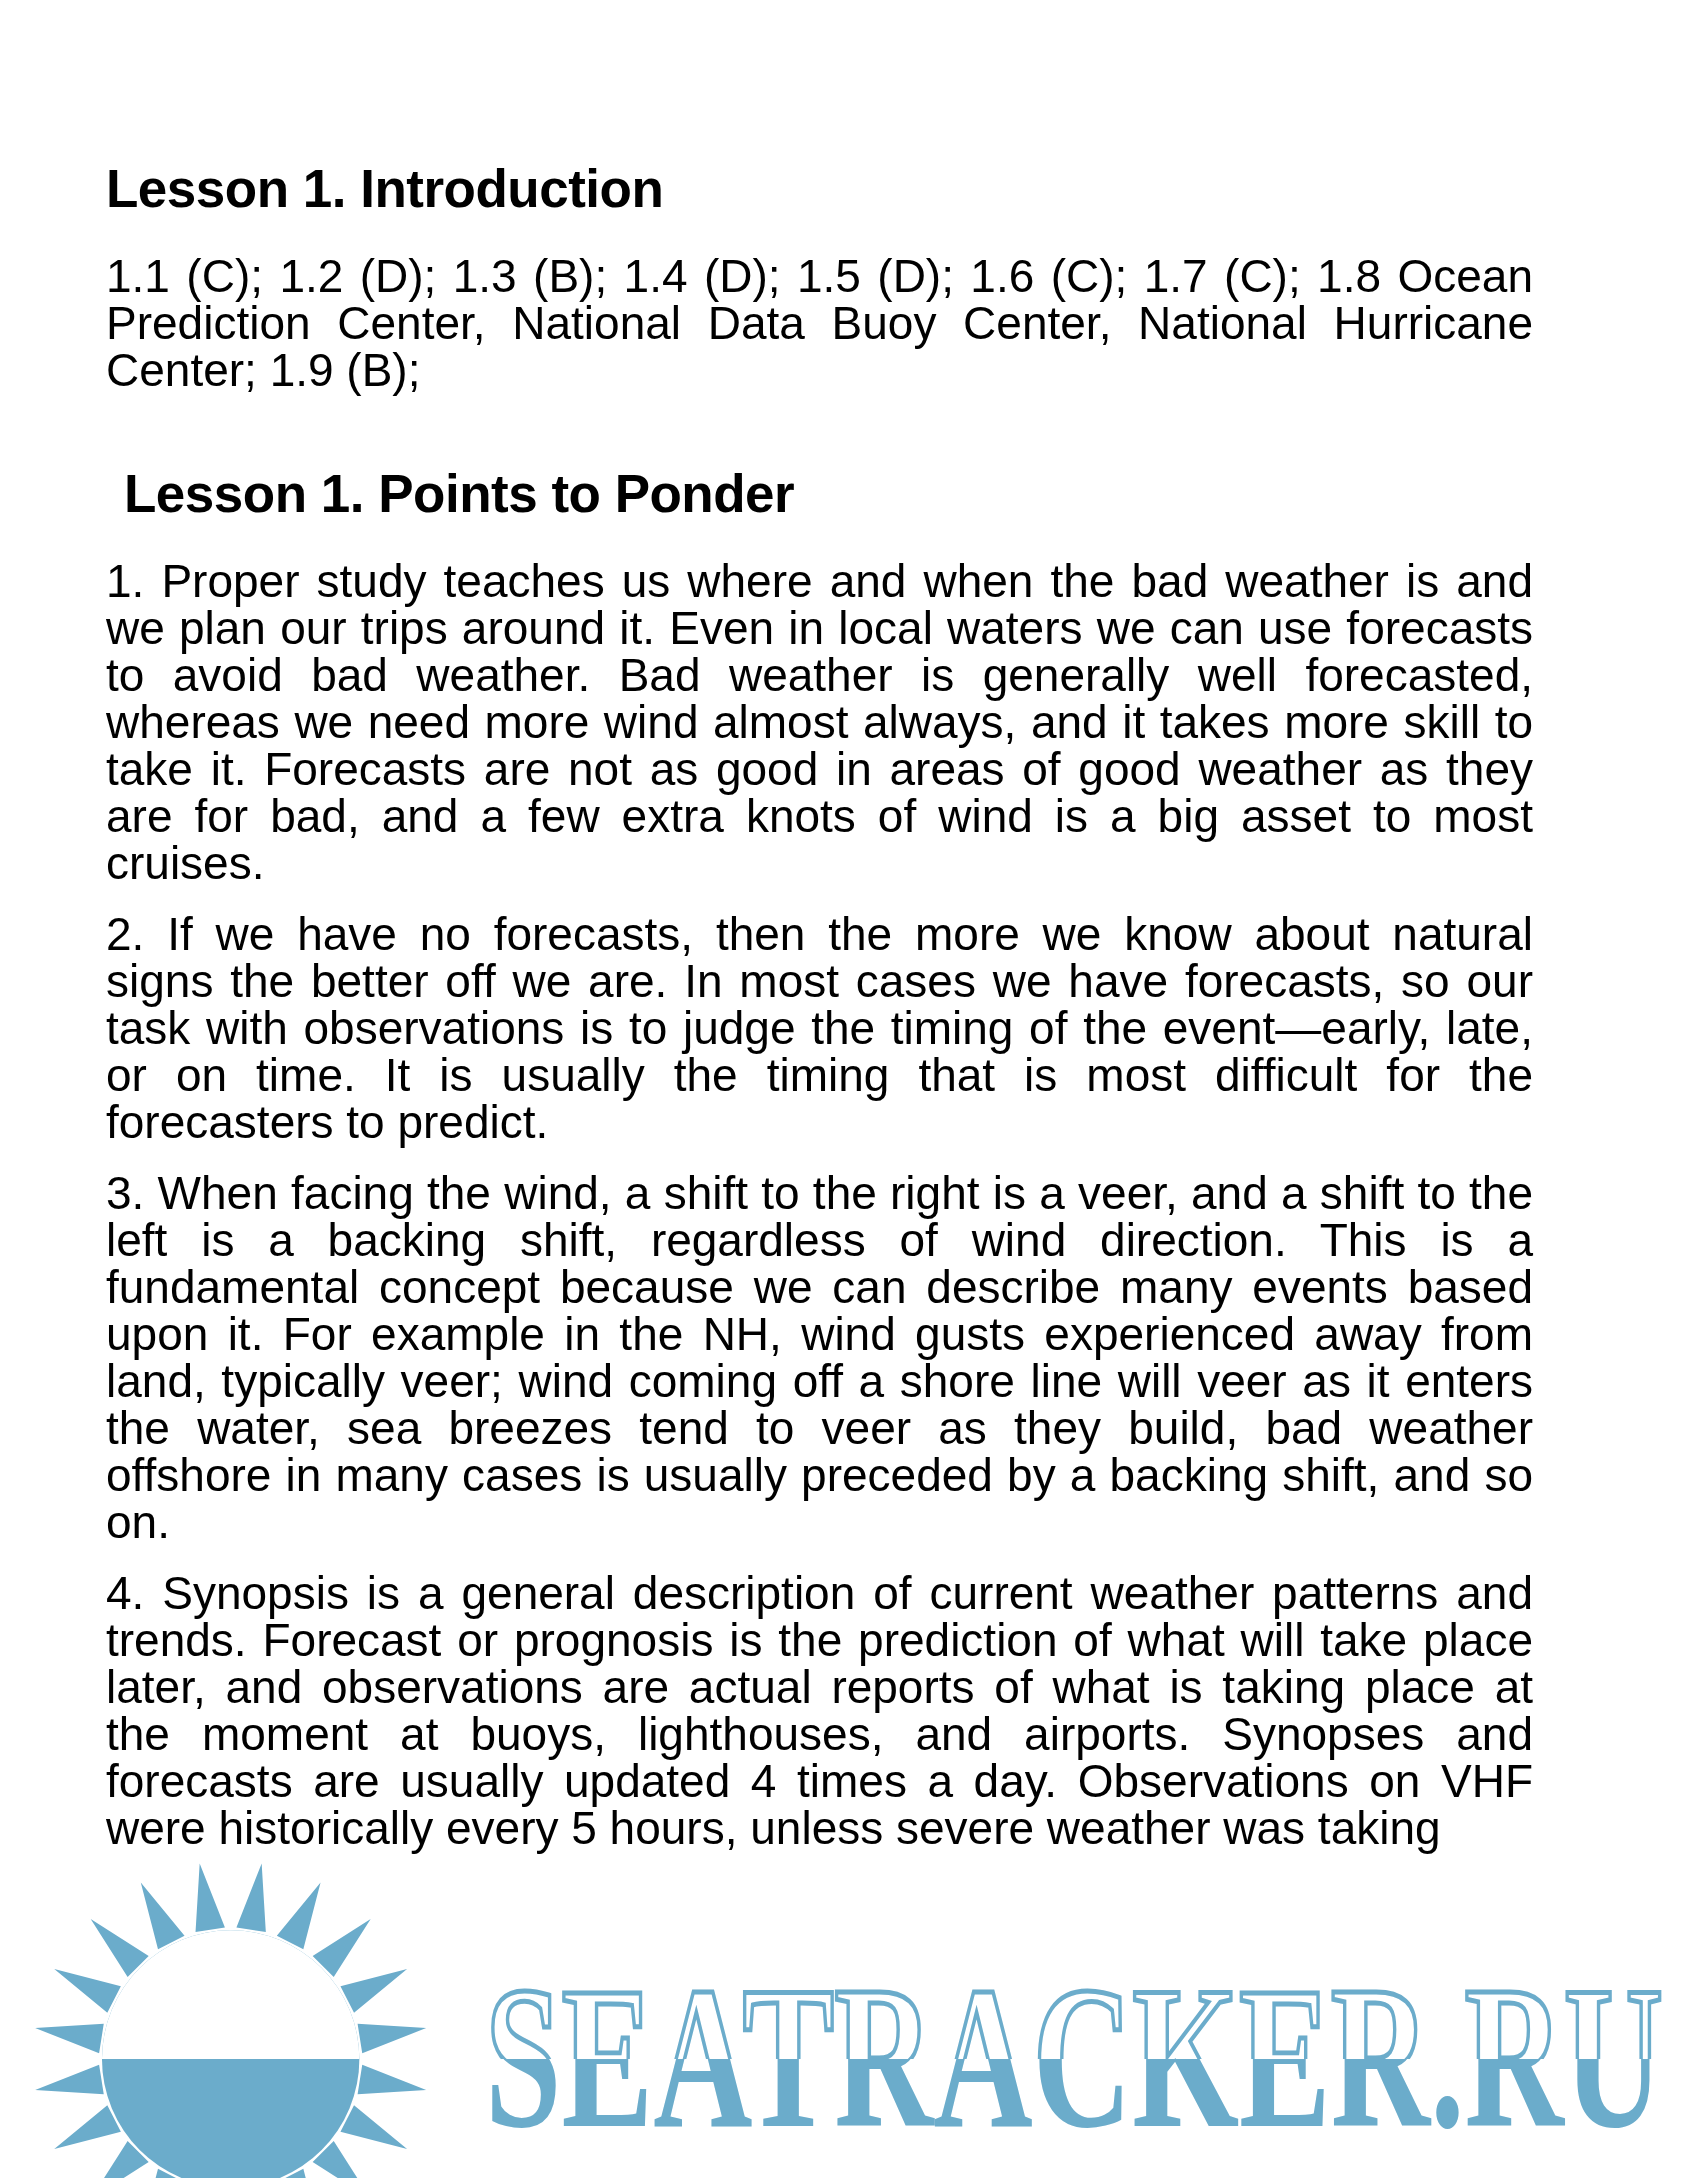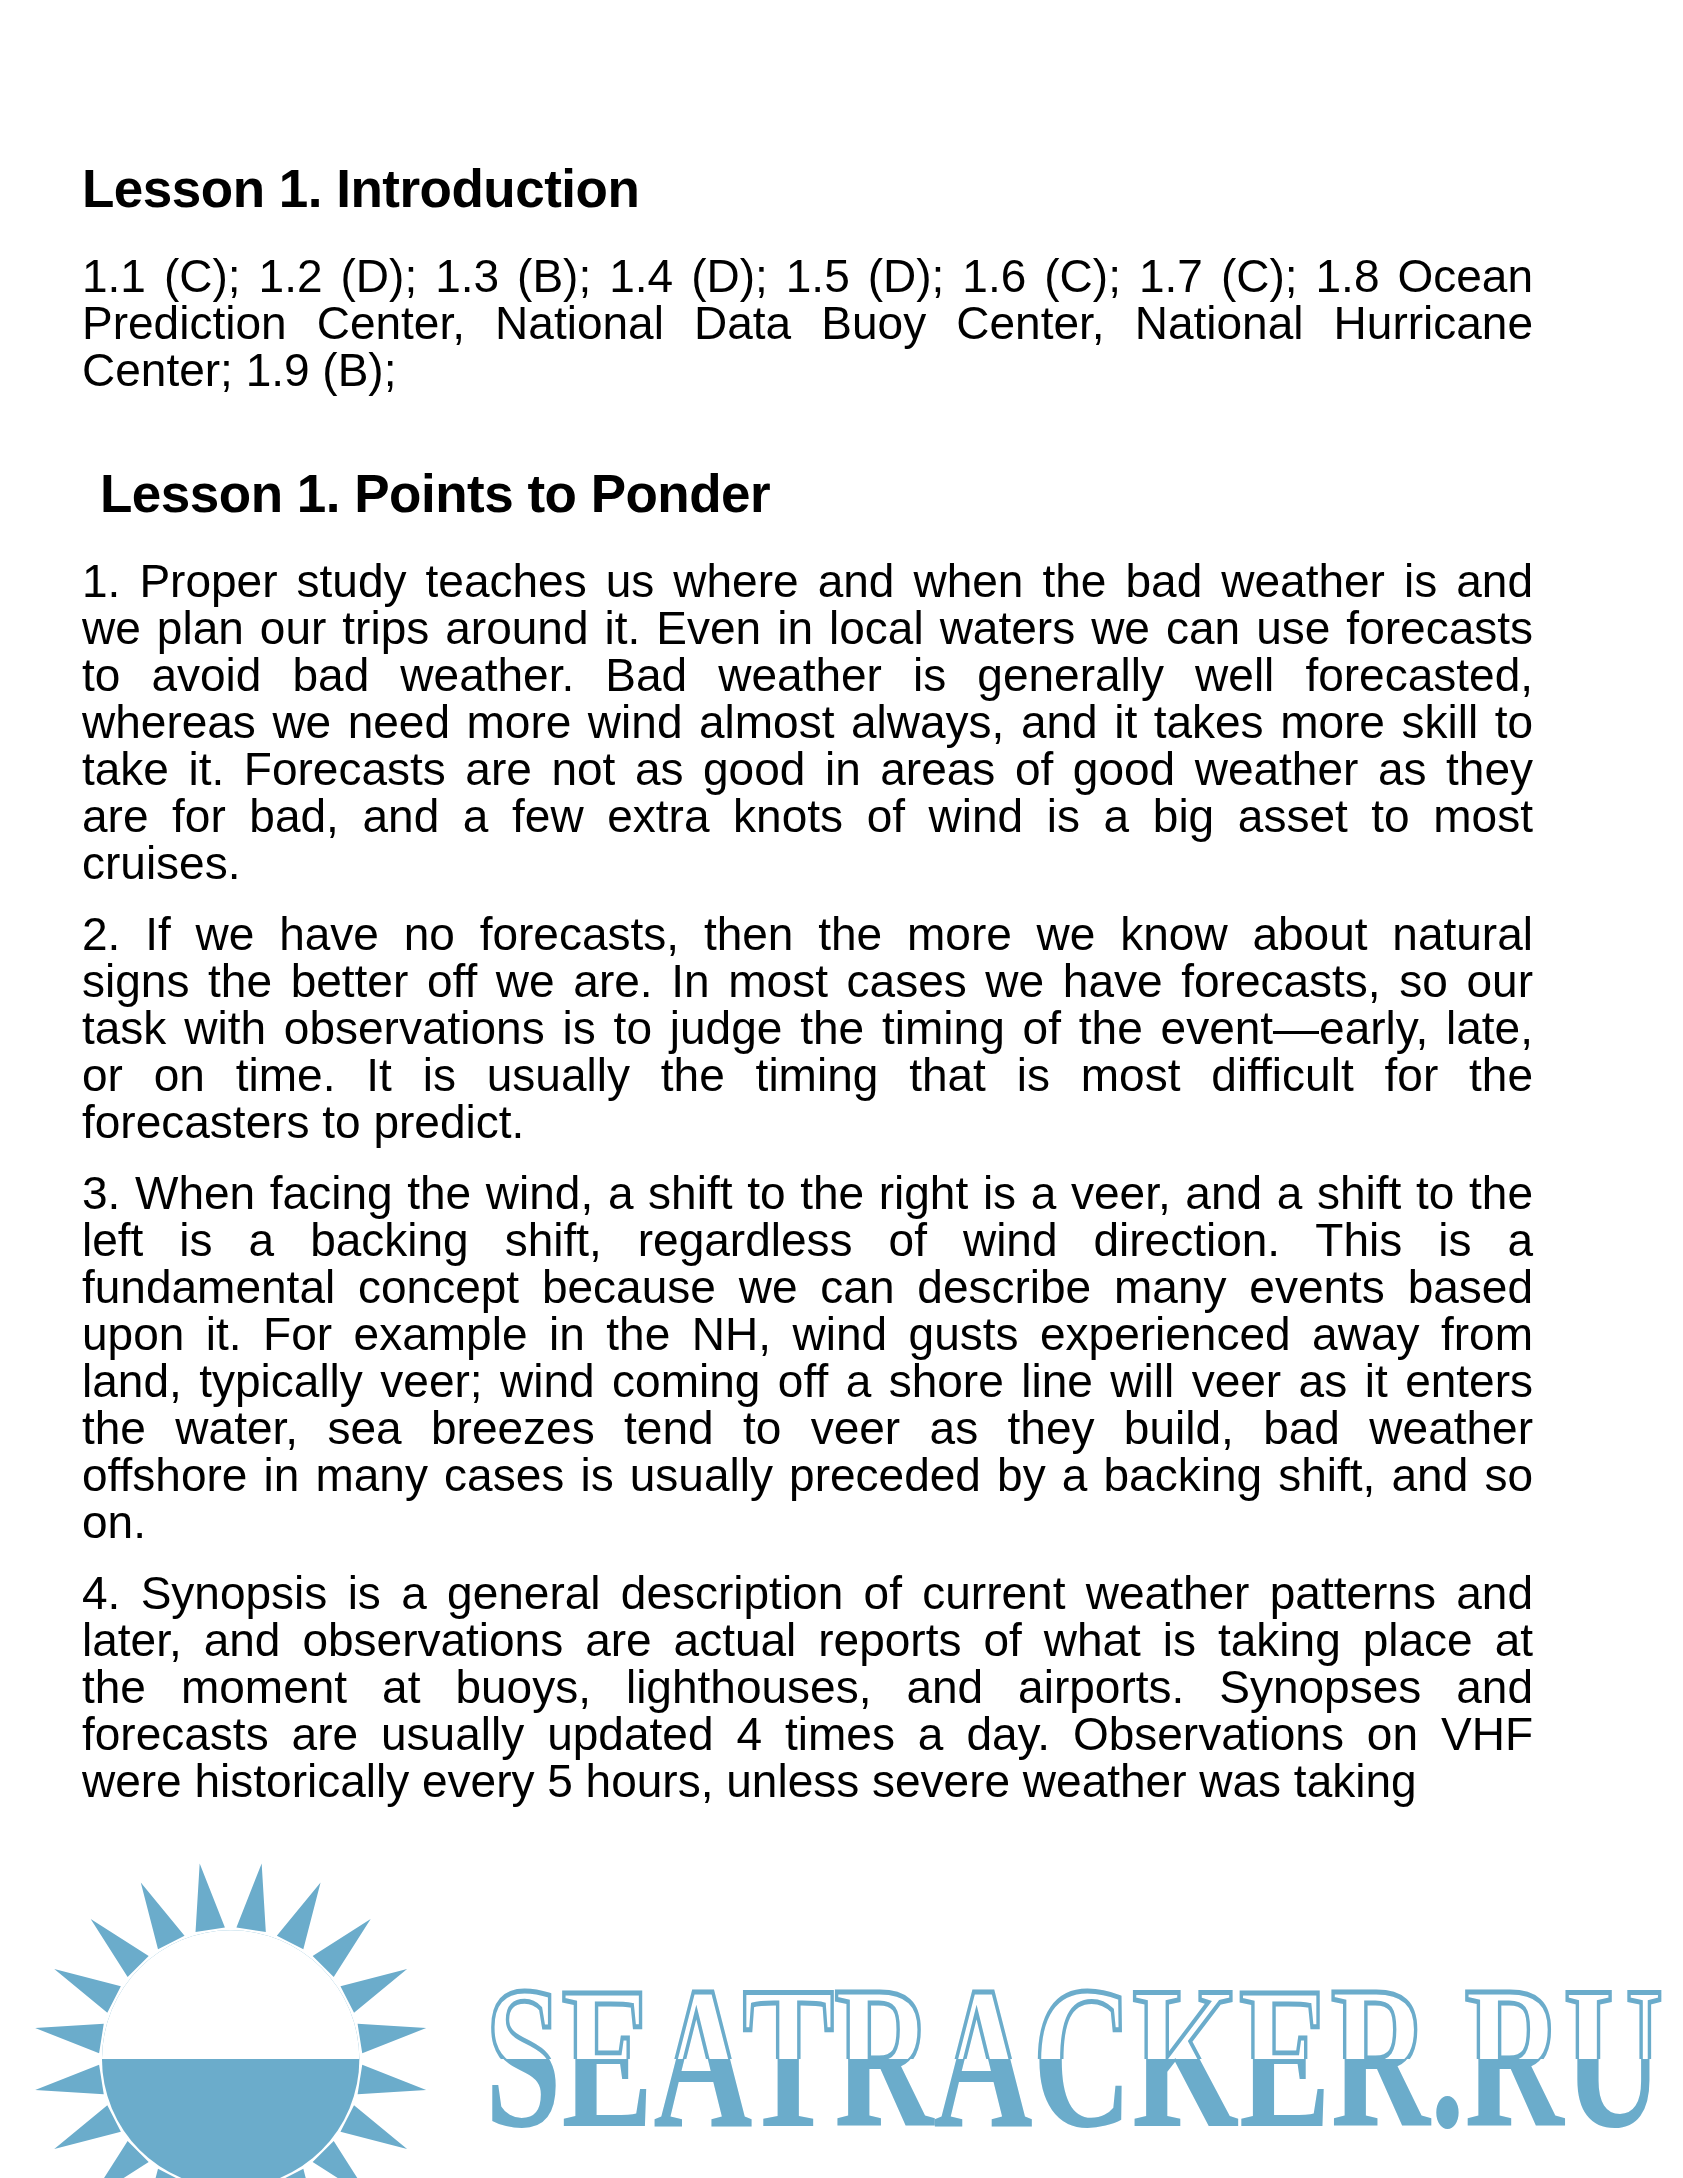"Lesson 1. Introduction" .page { padding: 158px 150px 0 82px -> 158px 150px 0 106px }
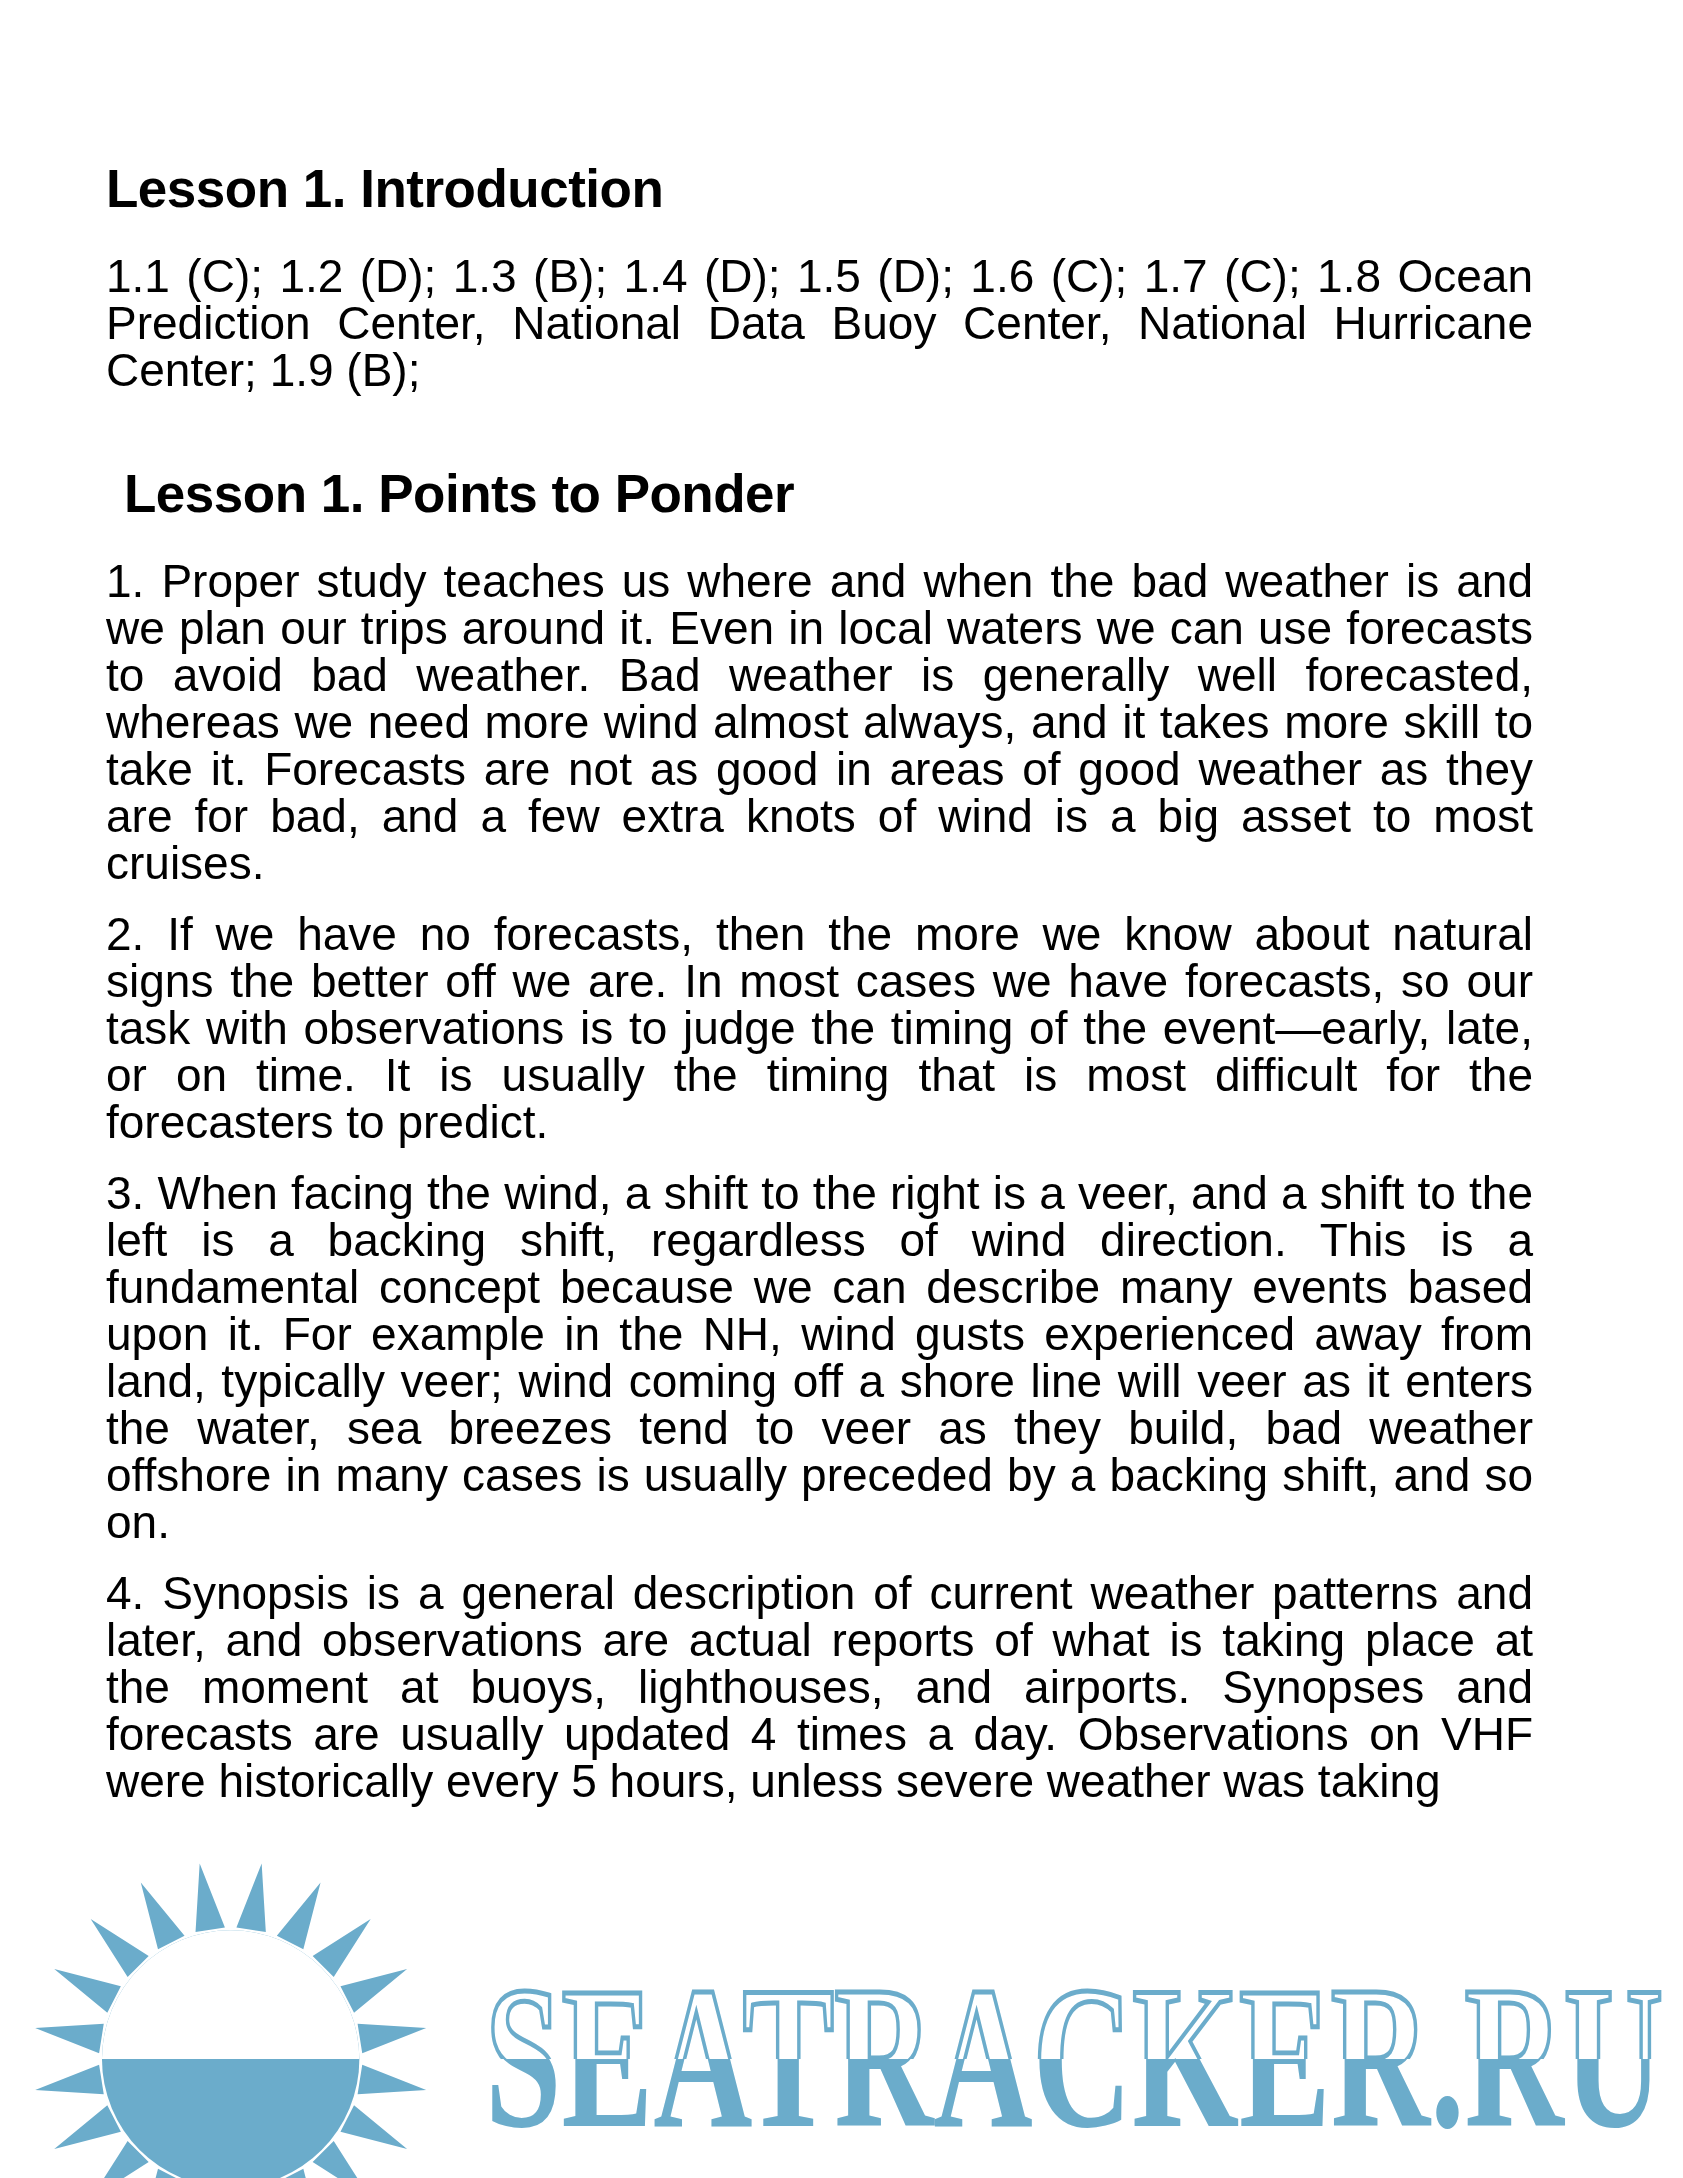"trends. Forecast or prognosis is" div.line { html: none -> <div>trends. Forecast or prognosis is the prediction of what will take place</div> }
